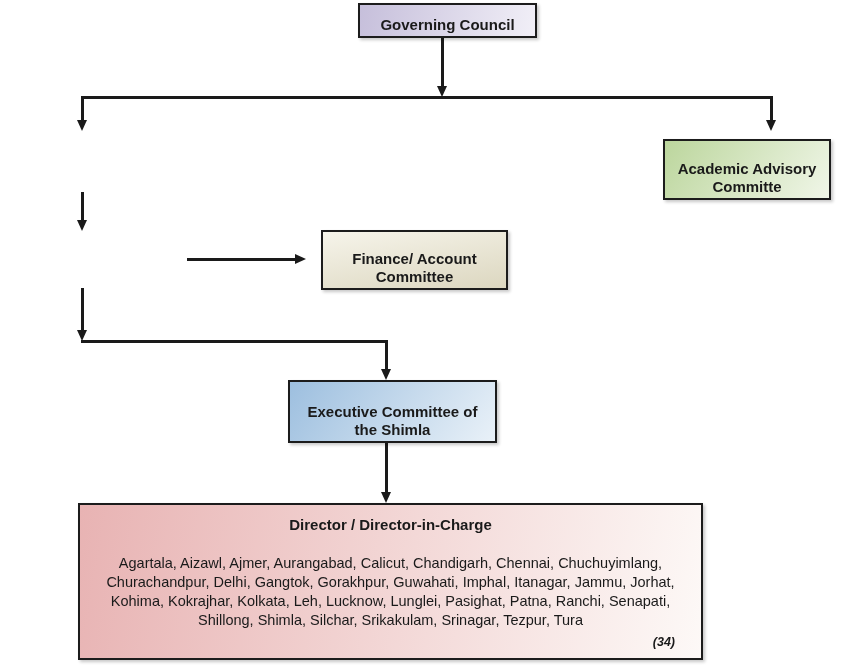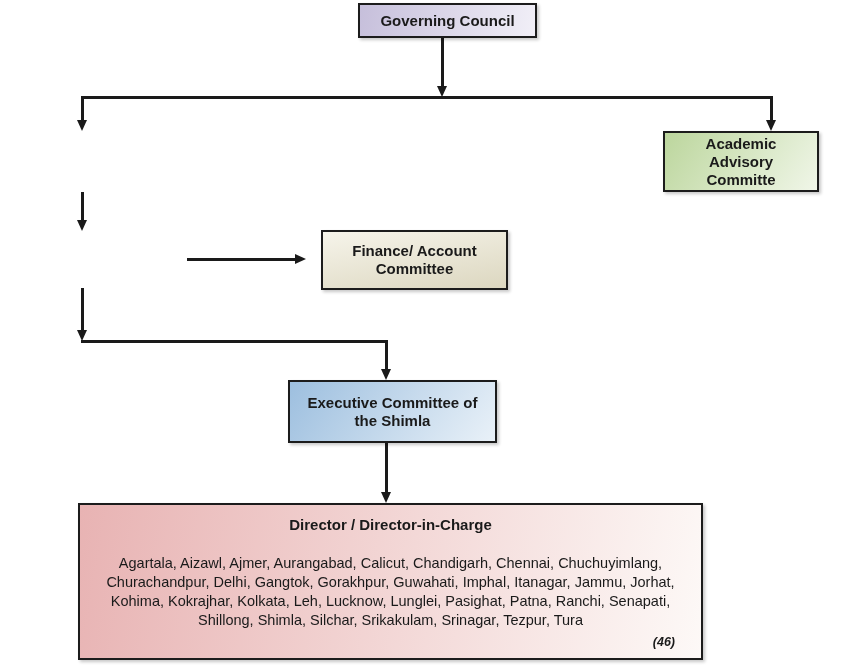"Governing Council" .node { align-items: center -> flex-end }
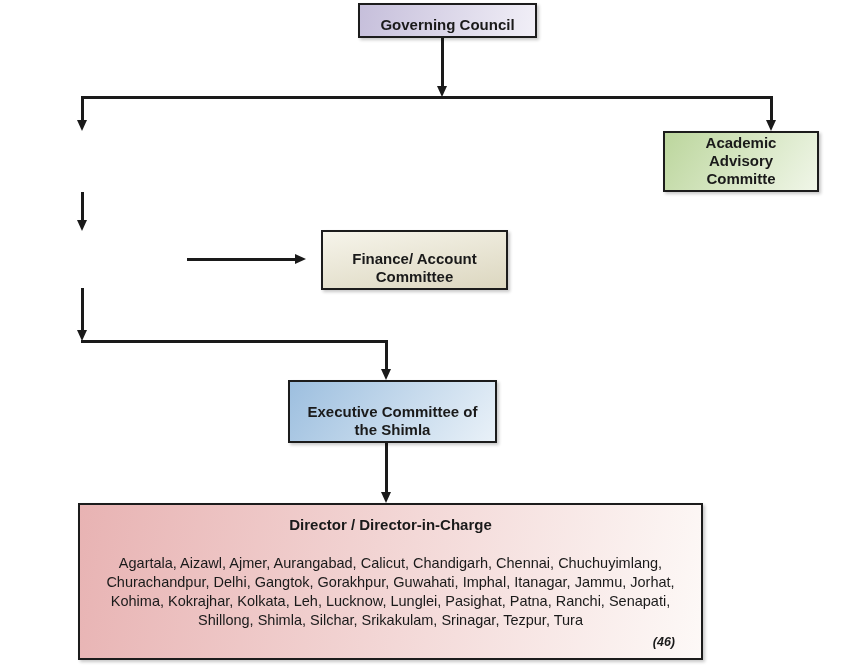"Academic Advisory Committe" #box-aa { top: 131px -> 139px; width: 156px -> 168px }
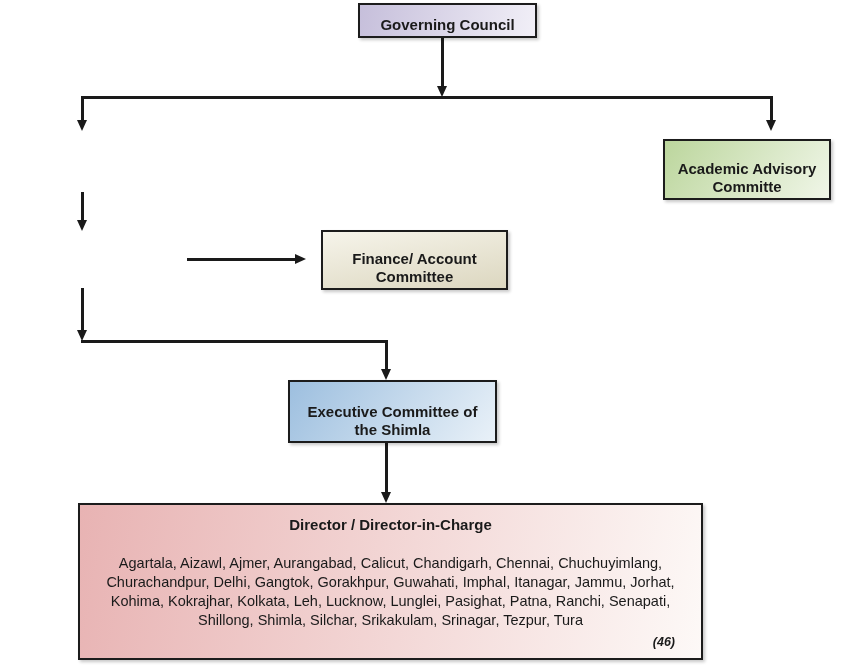"(46)" div.dir-count { text: 46 -> 34 }
